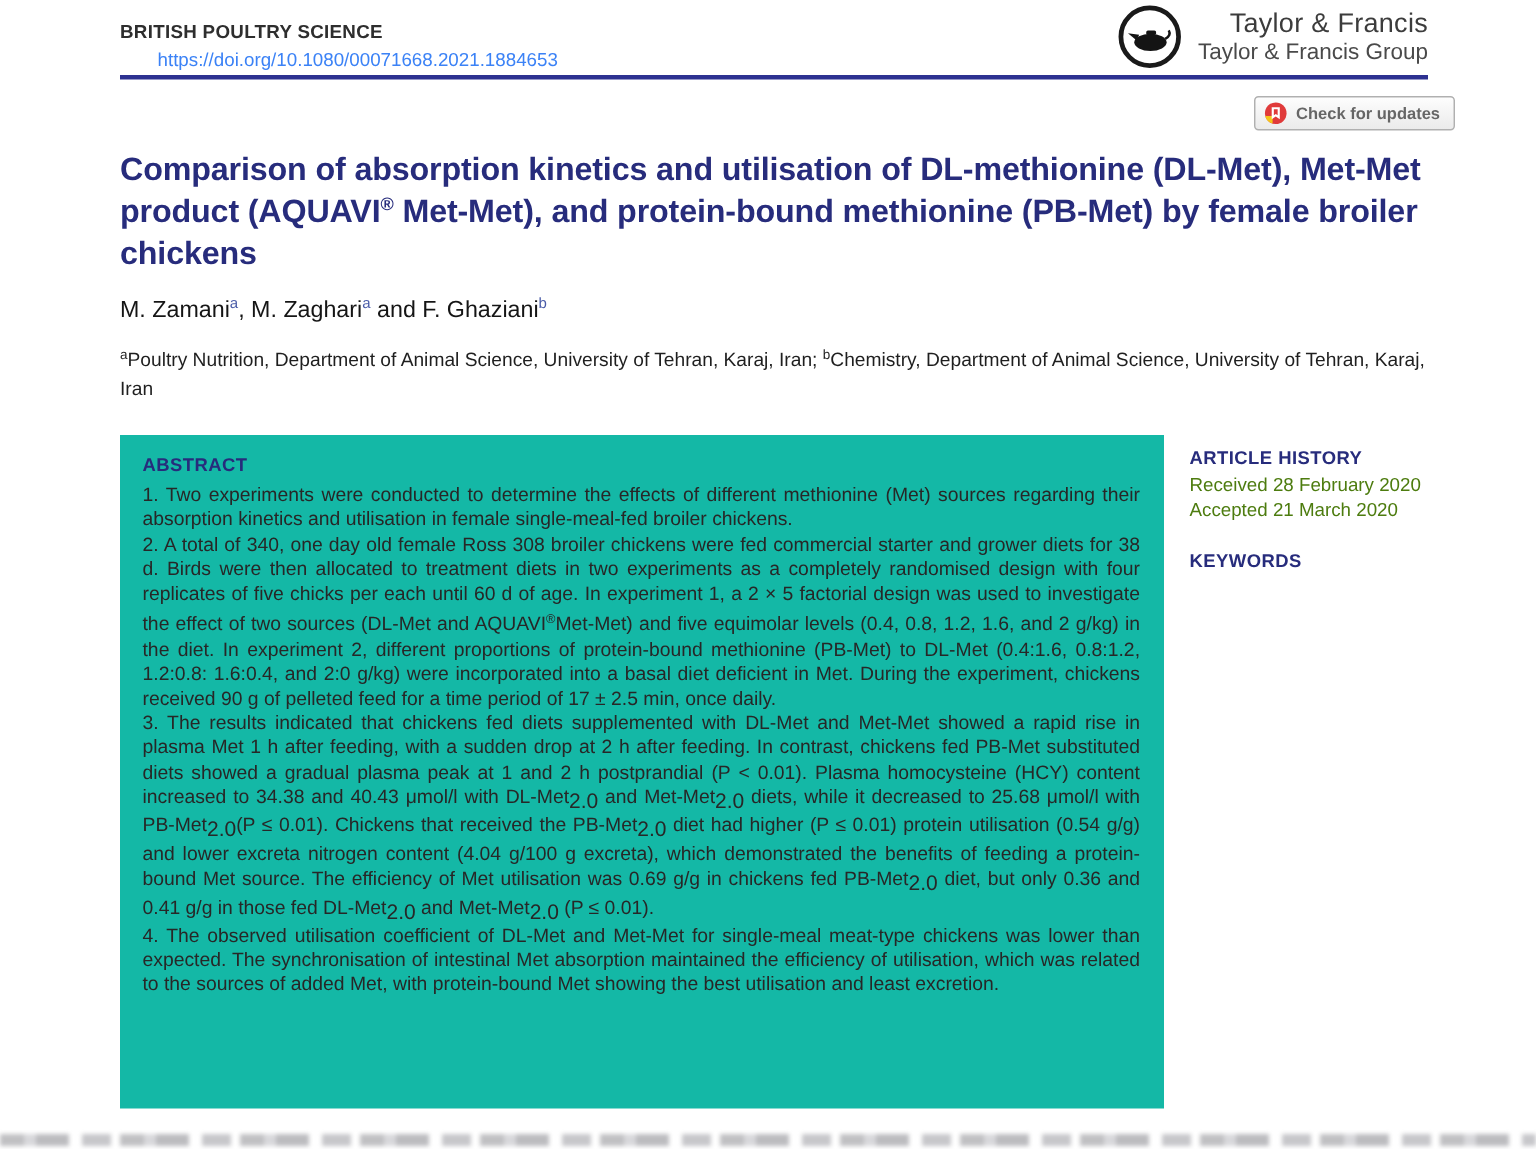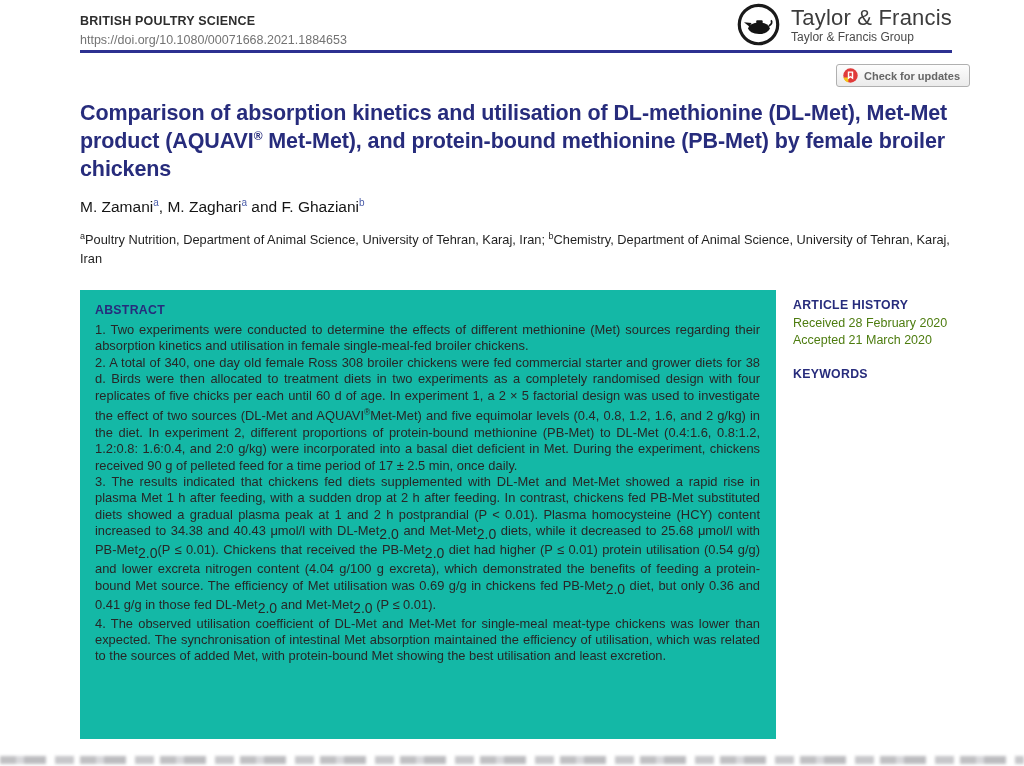"Taylor & Francis" .tf-name { font-size: 22px -> 18px }
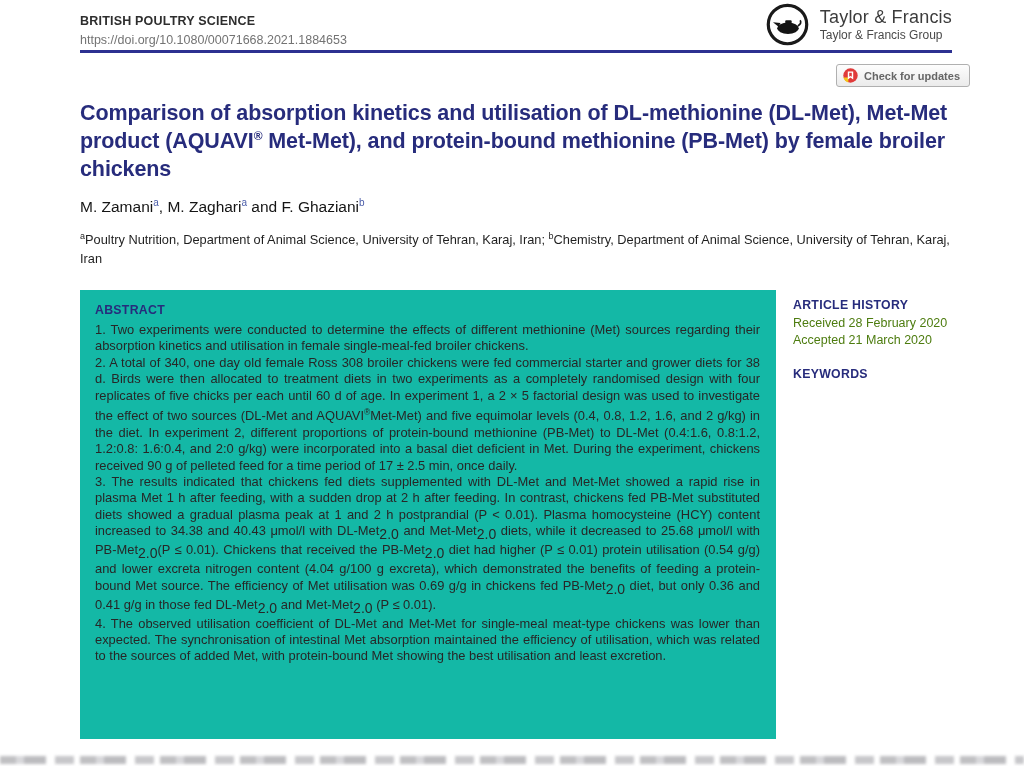"https://doi.org/10.1080/00071668.2021.18" .doi { color: #737373 -> #3b82f6; margin-left: none -> 25px }
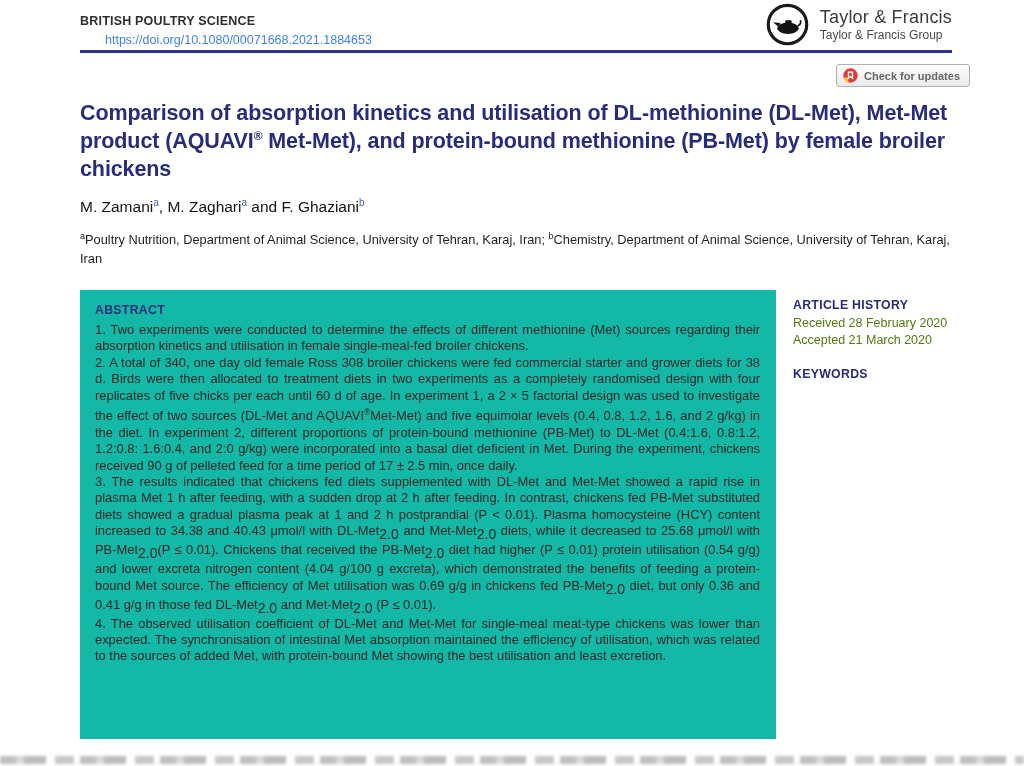"Taylor & Francis Group" .tf-group { font-size: 12px -> 15px }
